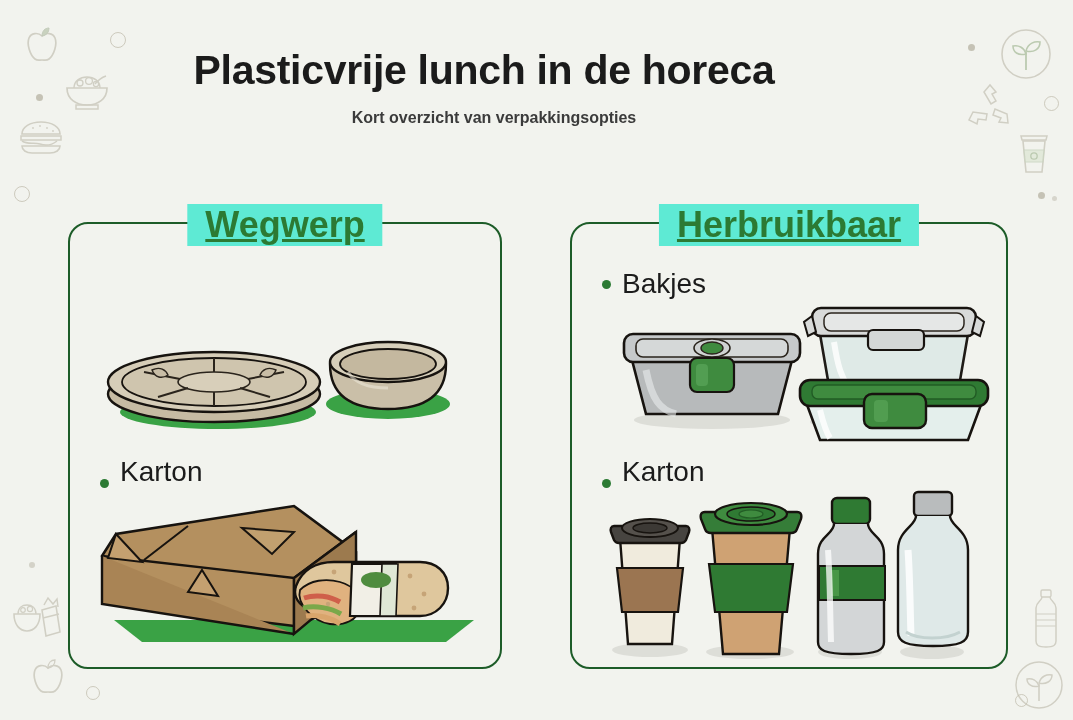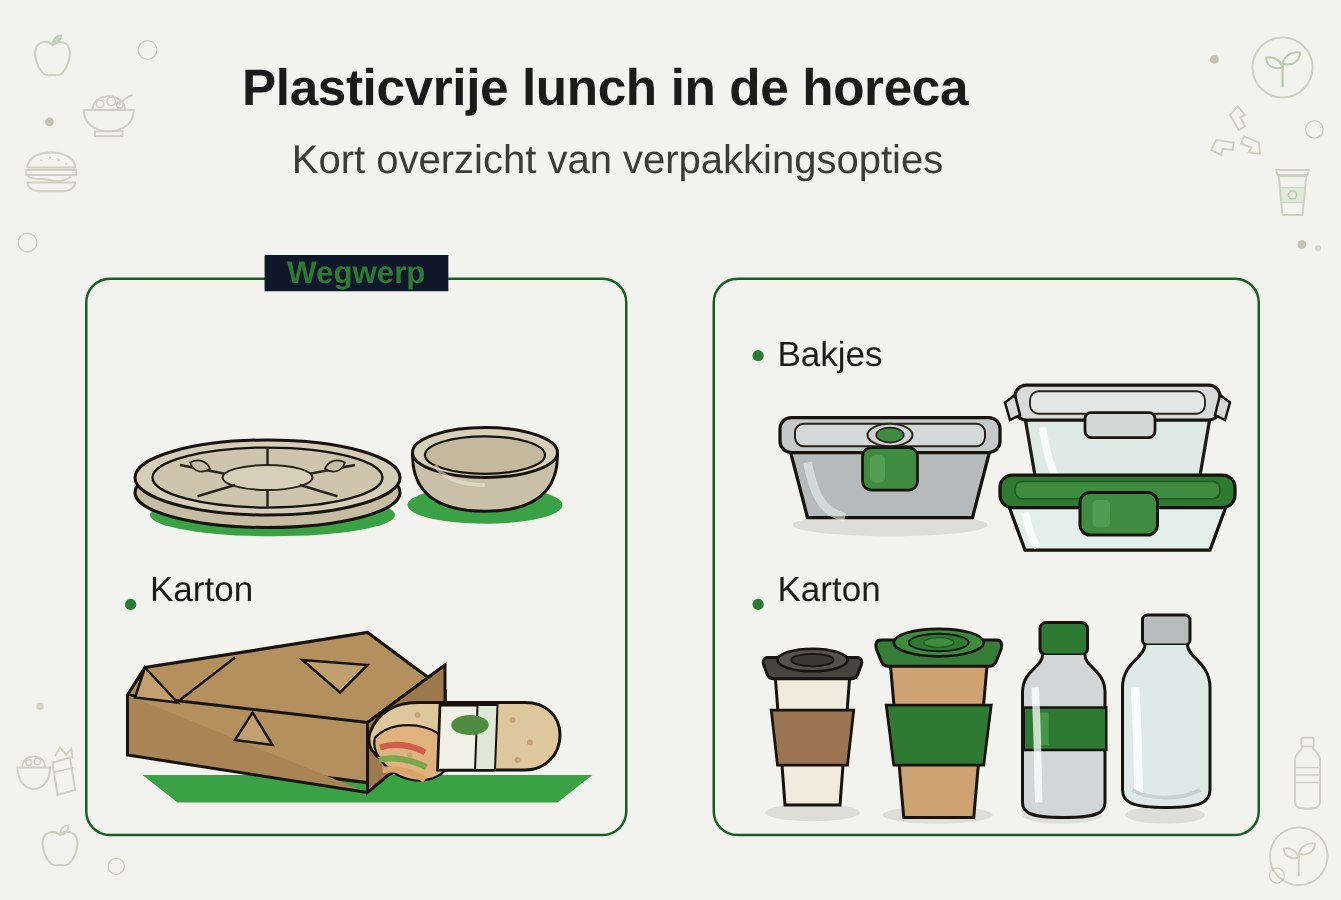"Kort overzicht van verpakkingsopties" .subtitle { font-size: 32px -> 16px; font-weight: 400 -> 700 }
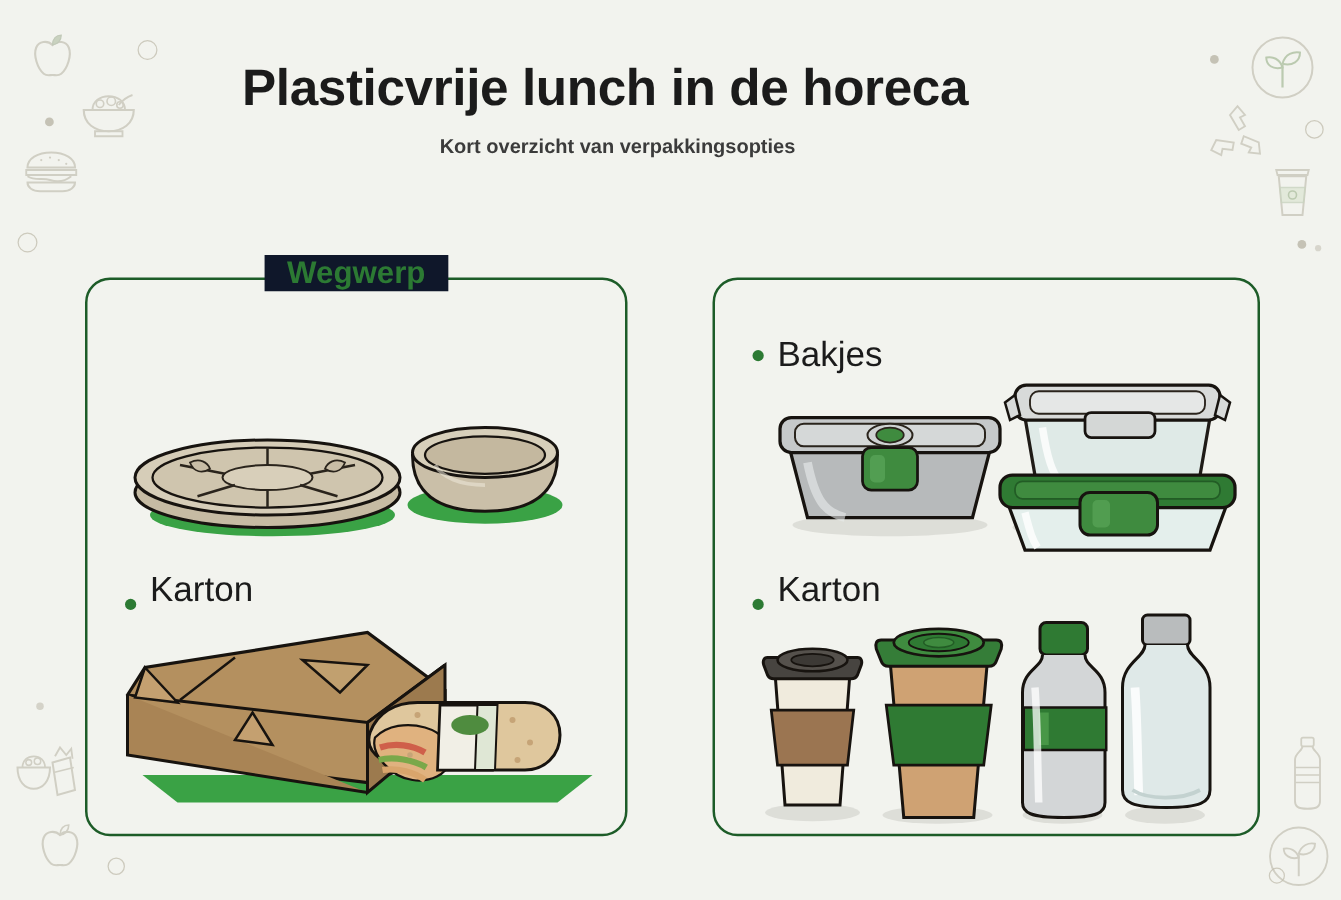"Wegwerp" .legend { background: #0f172a -> #5eead4; font-size: 25px -> 36px; text-decoration: none -> underline }
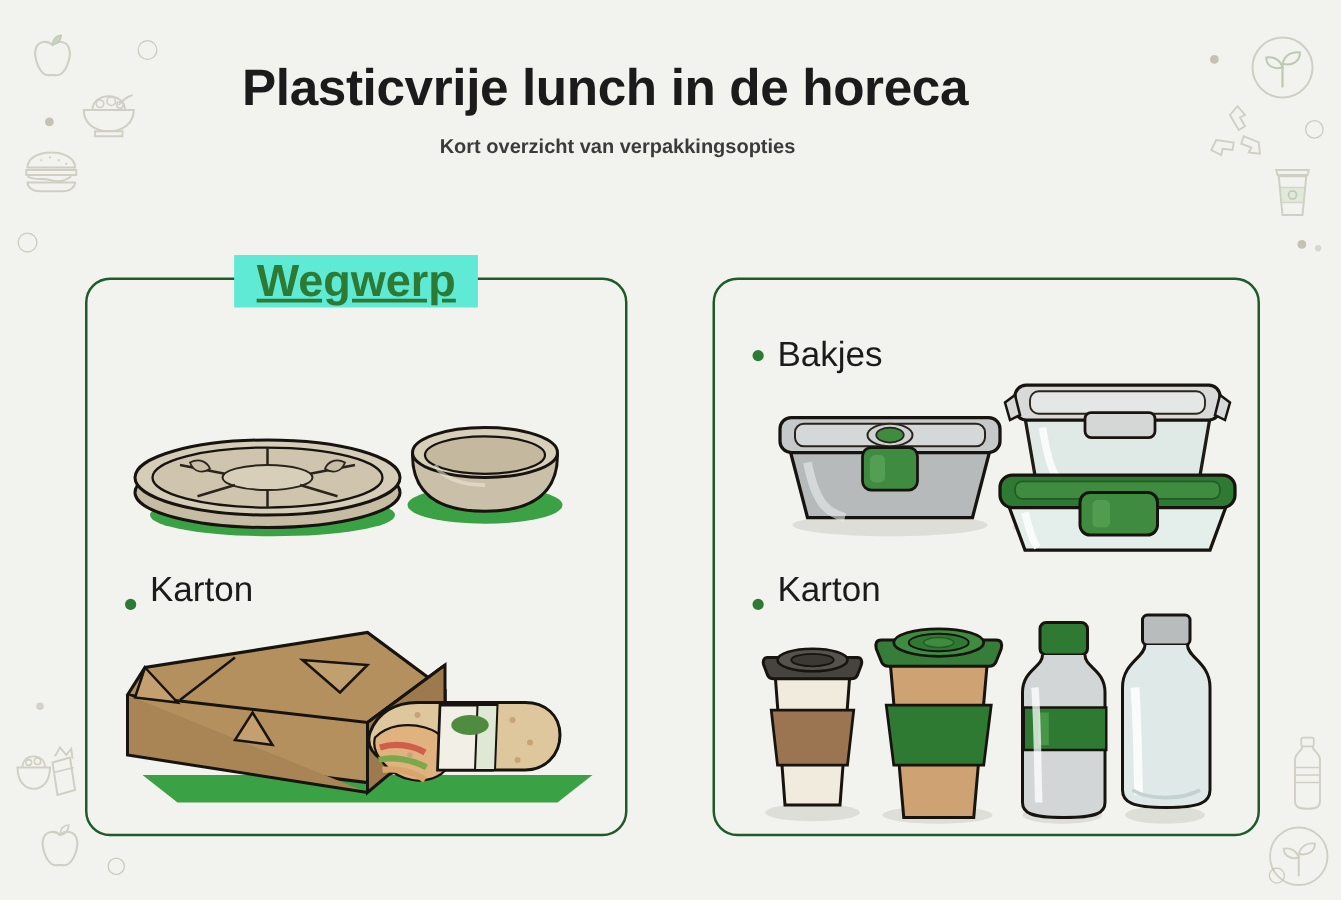"Herbruikbaar" span.legend { html: none -> <span>Herbruikbaar</span> }
